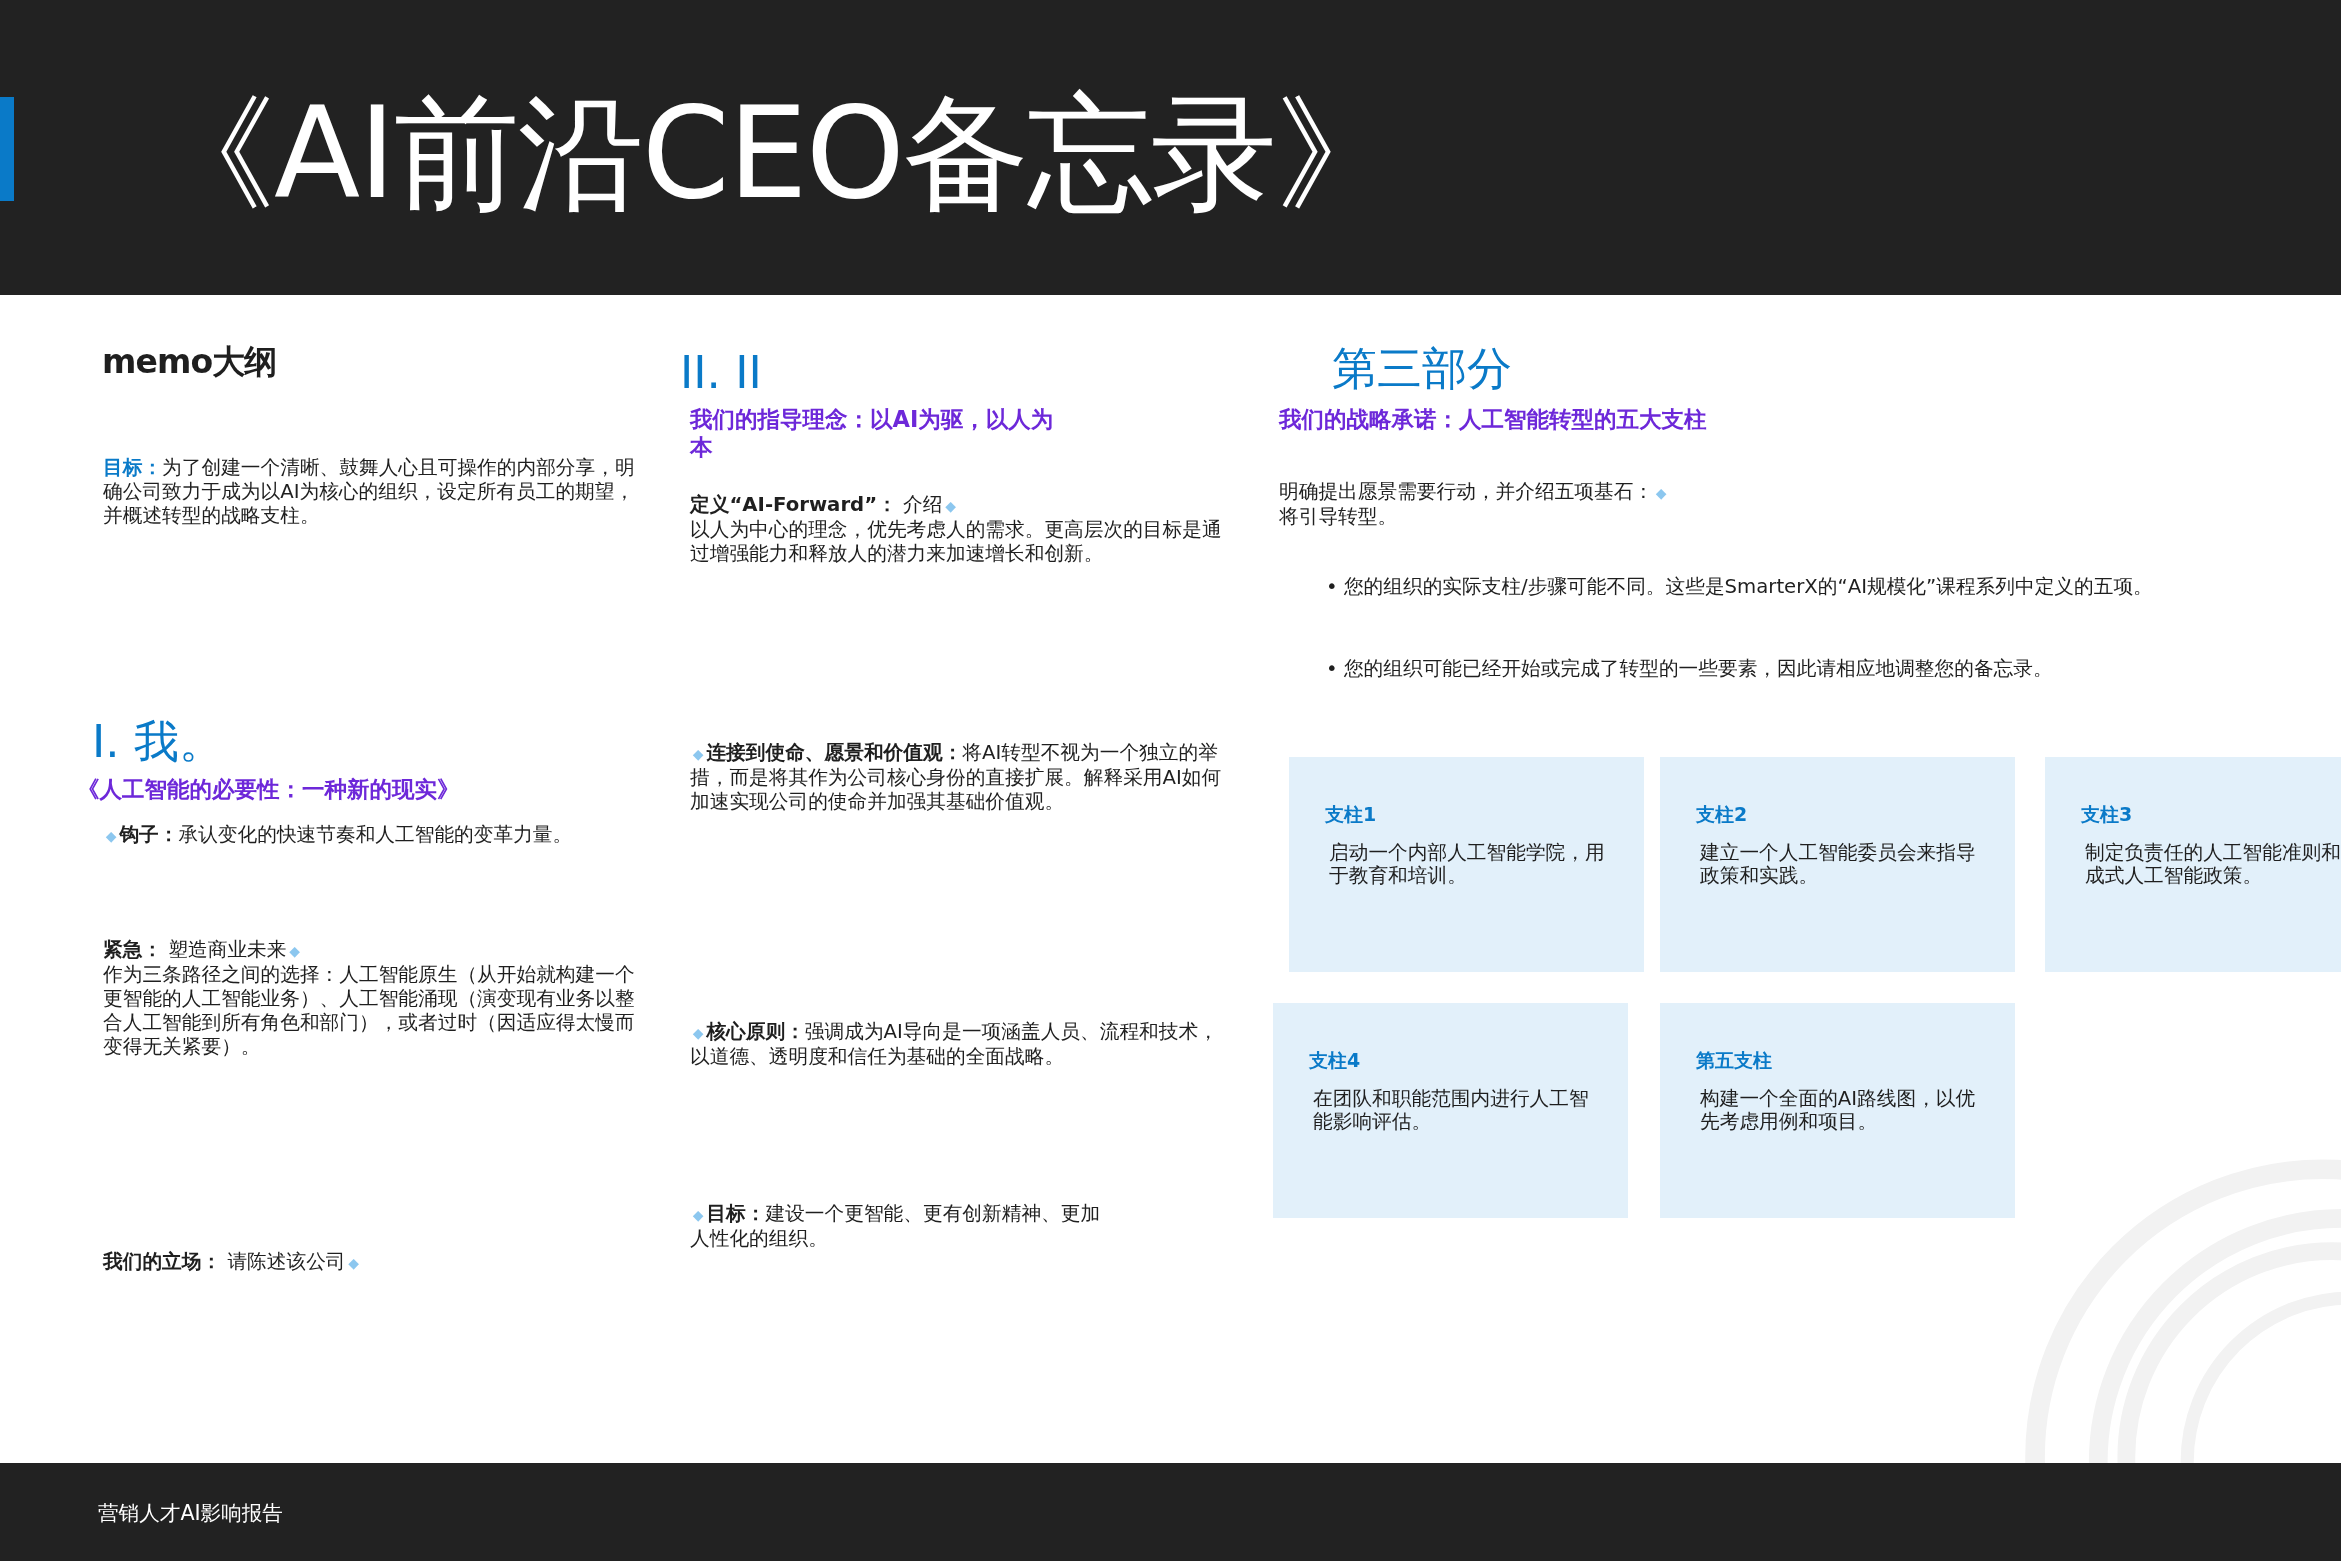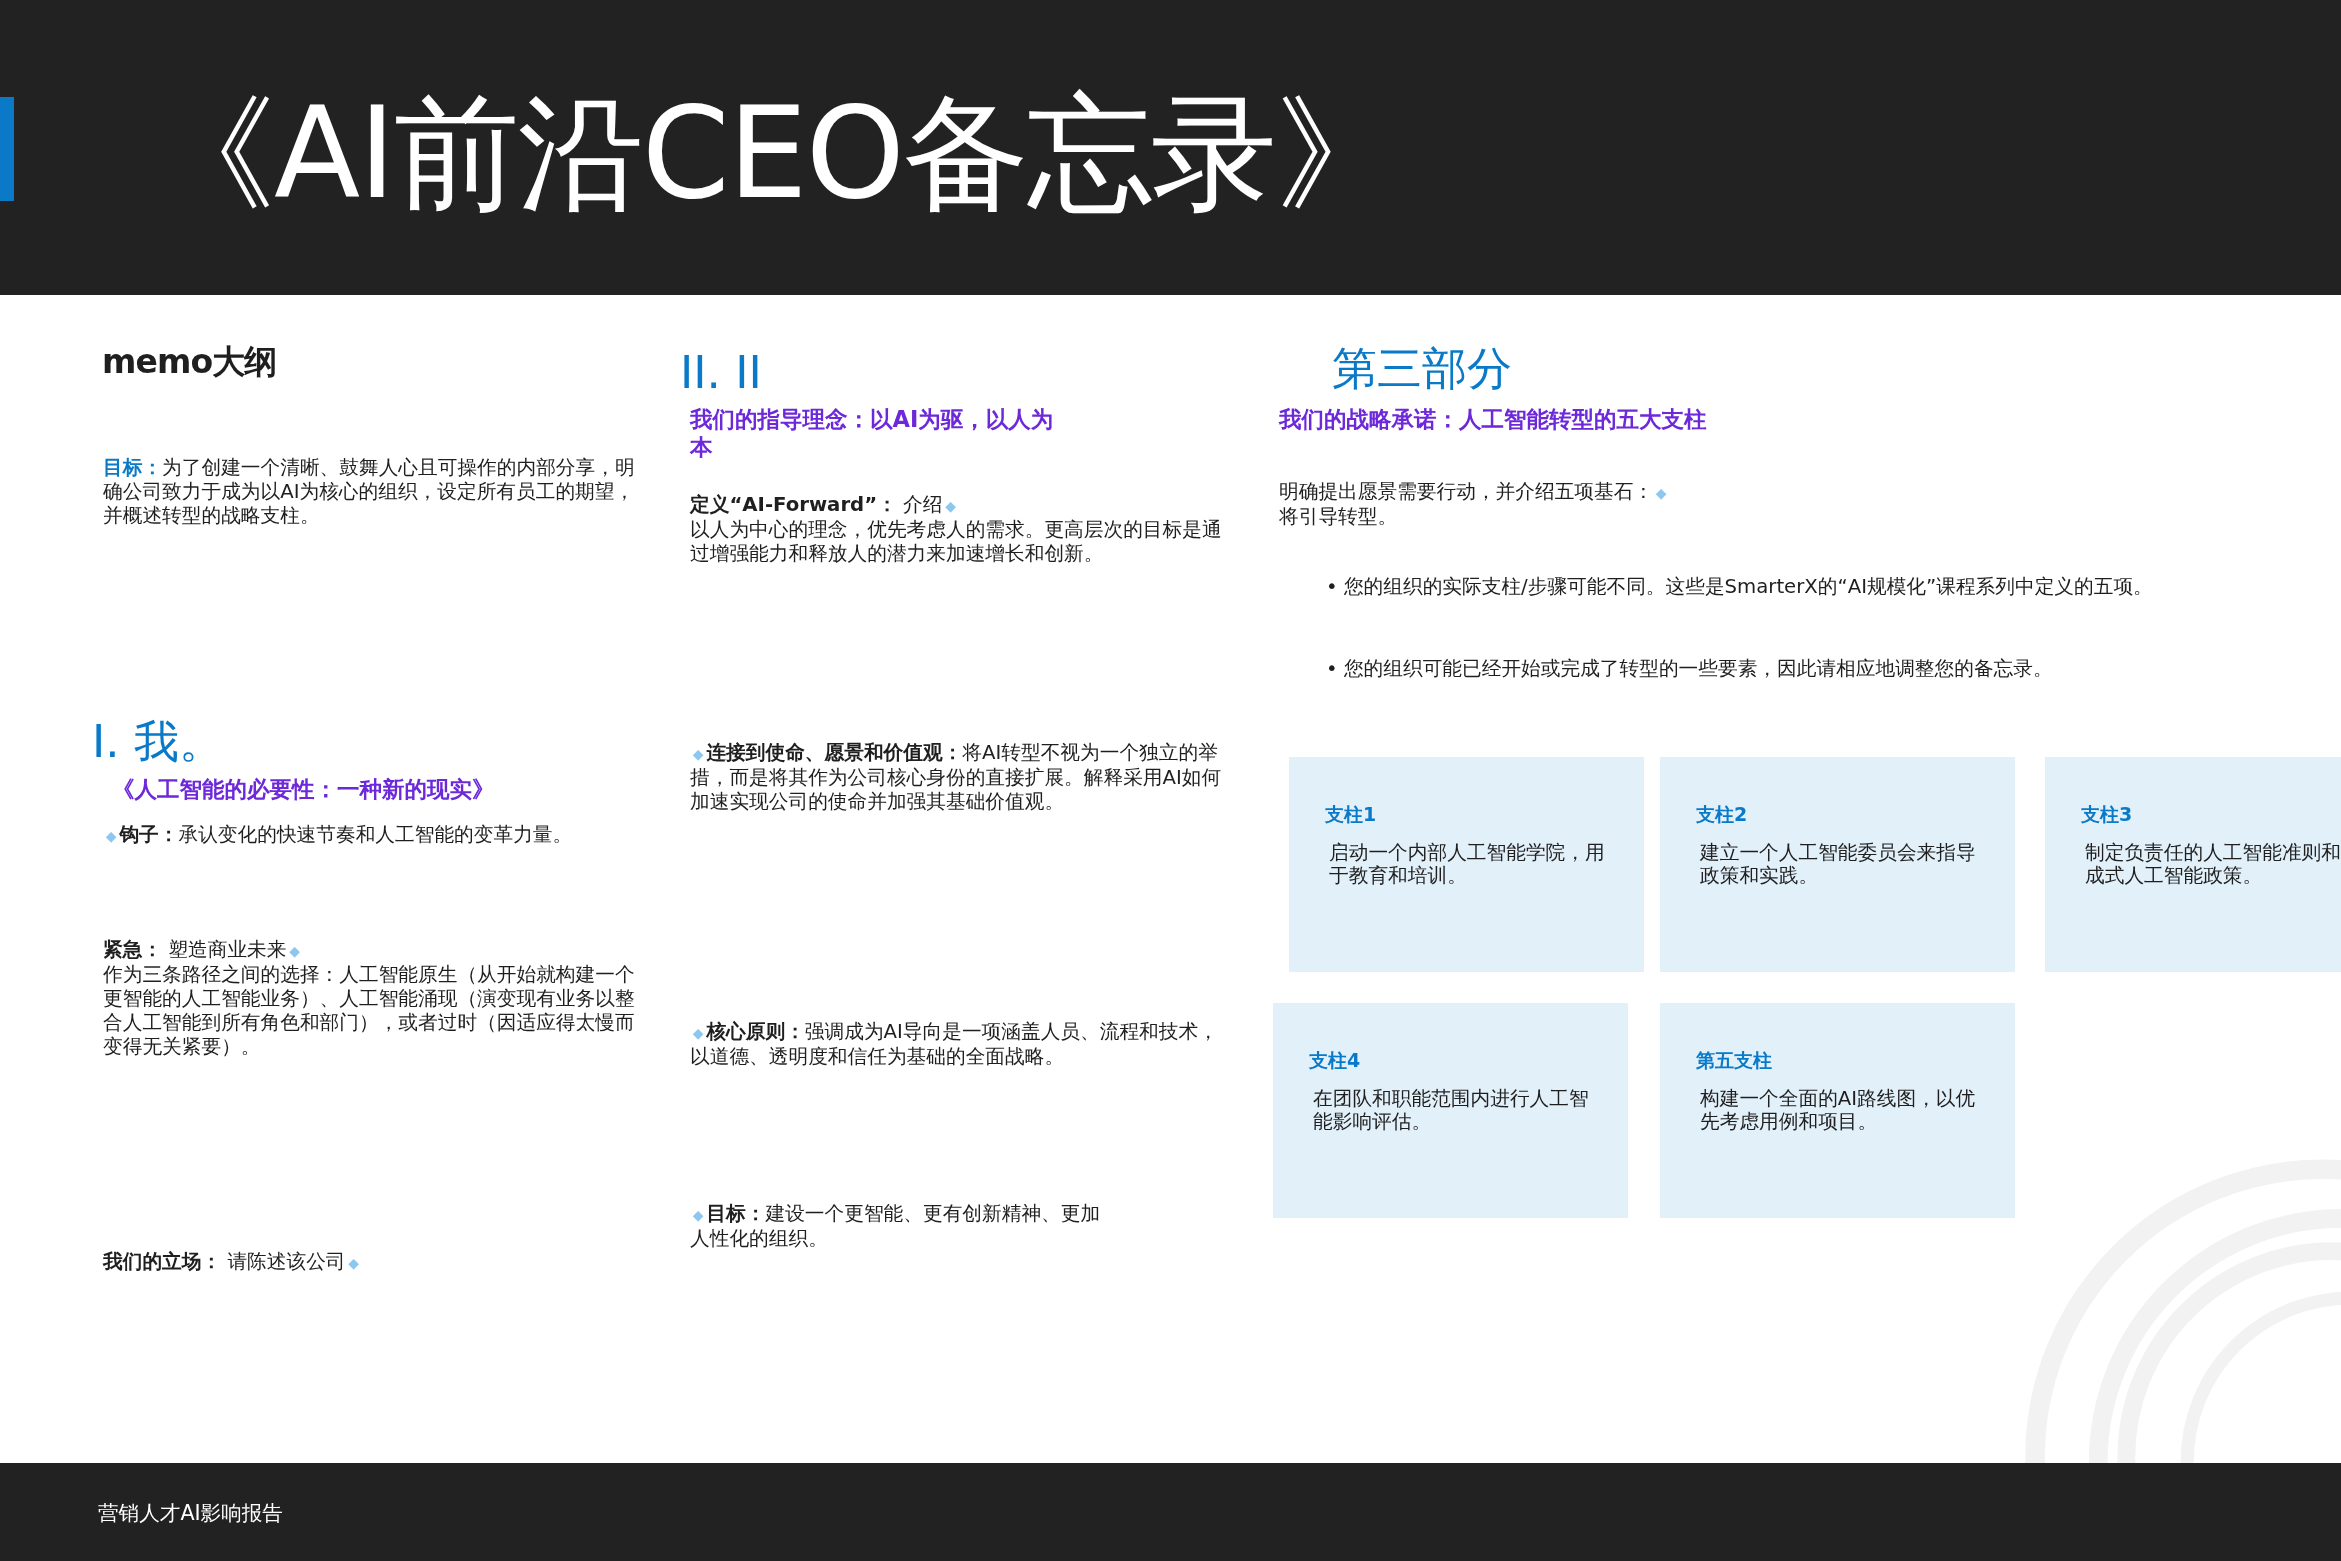"《人工智能的必要性：一种新的现实》" div.abs { left: 112px -> 77px }
